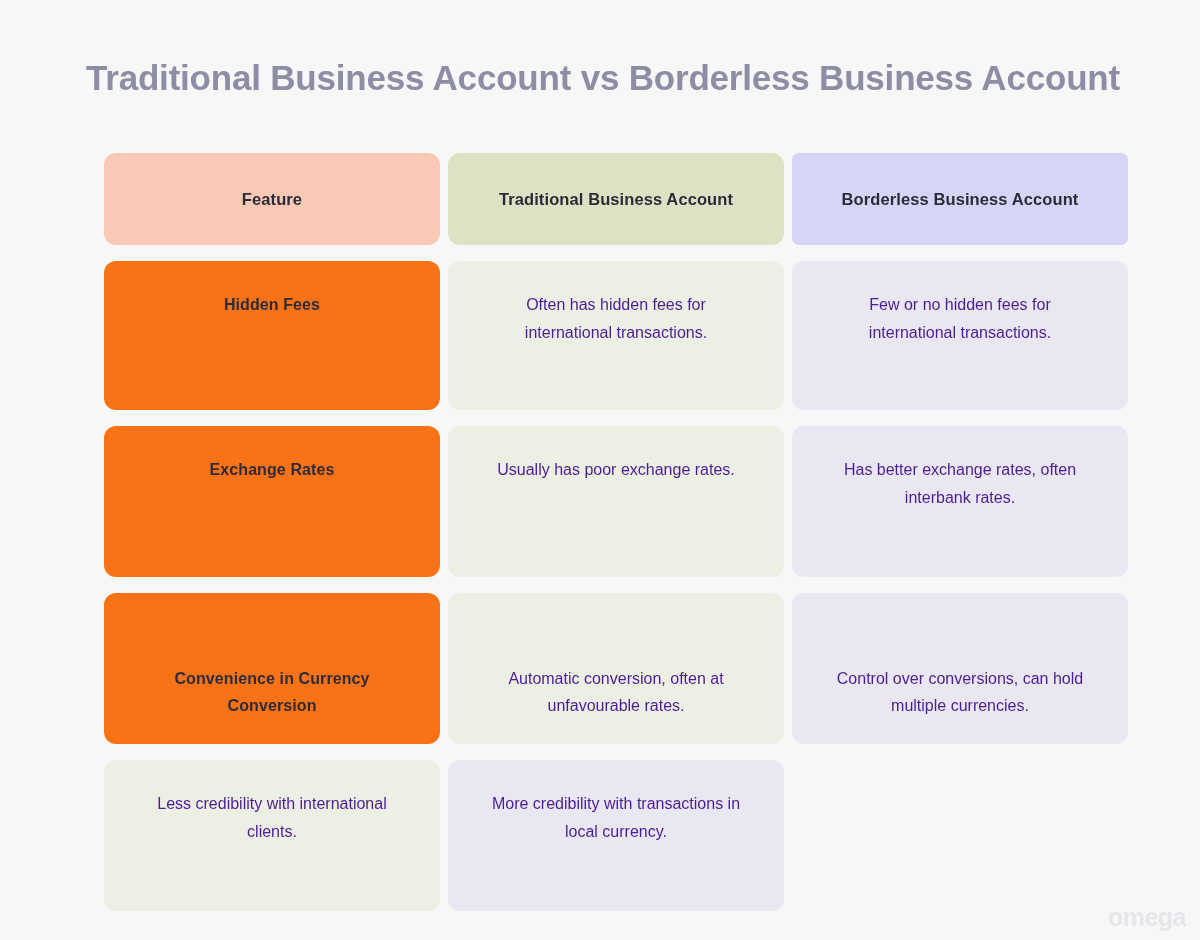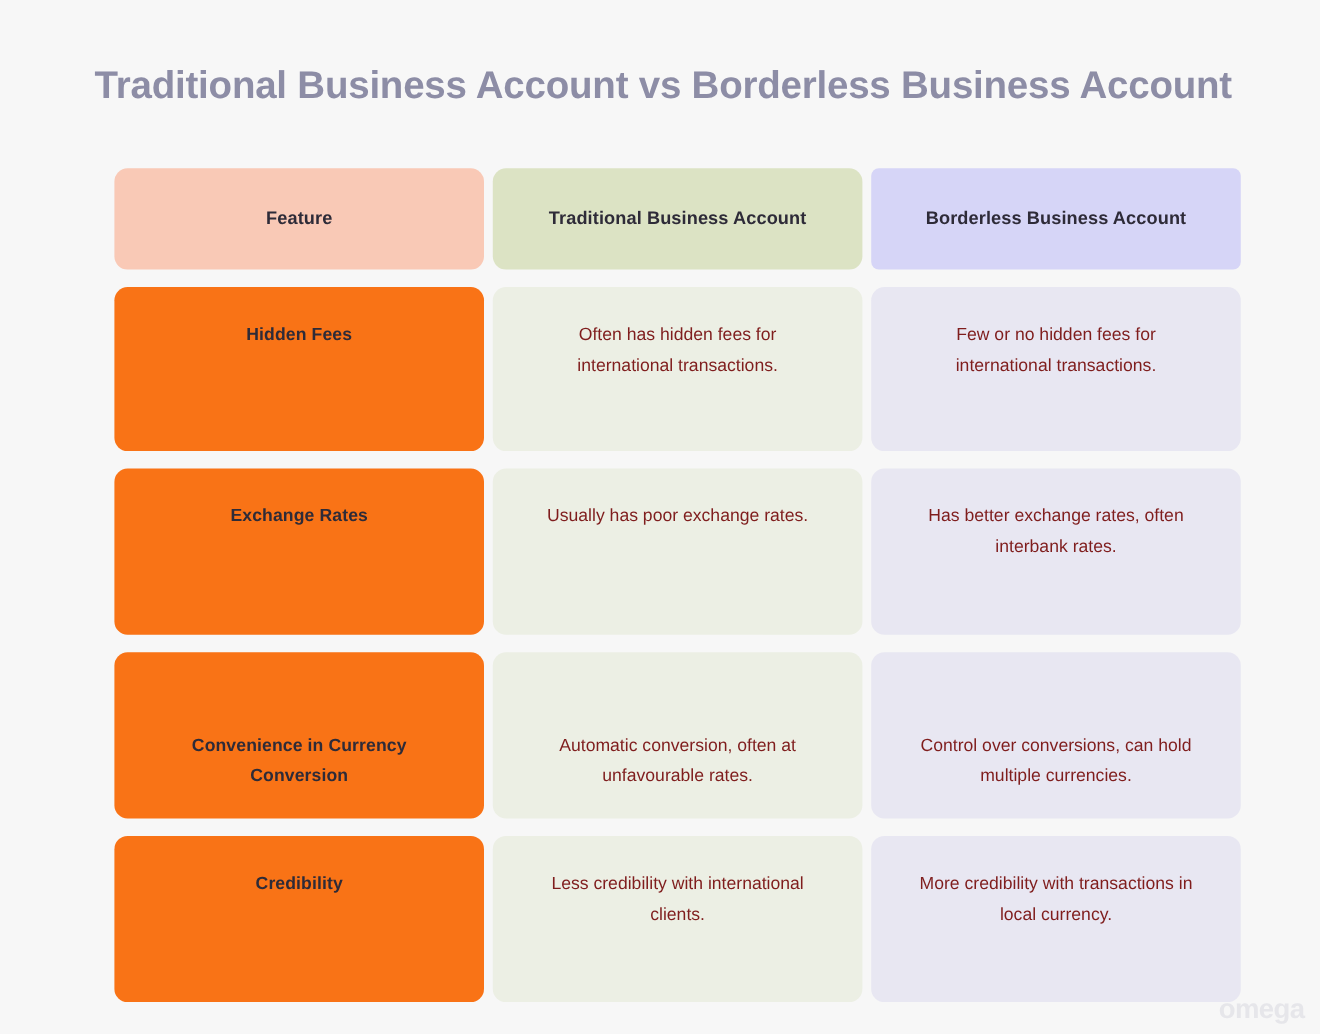"Often has hidden fees for" .row-body .cell .txt { color: #7f1d1d -> #4c1d95 }
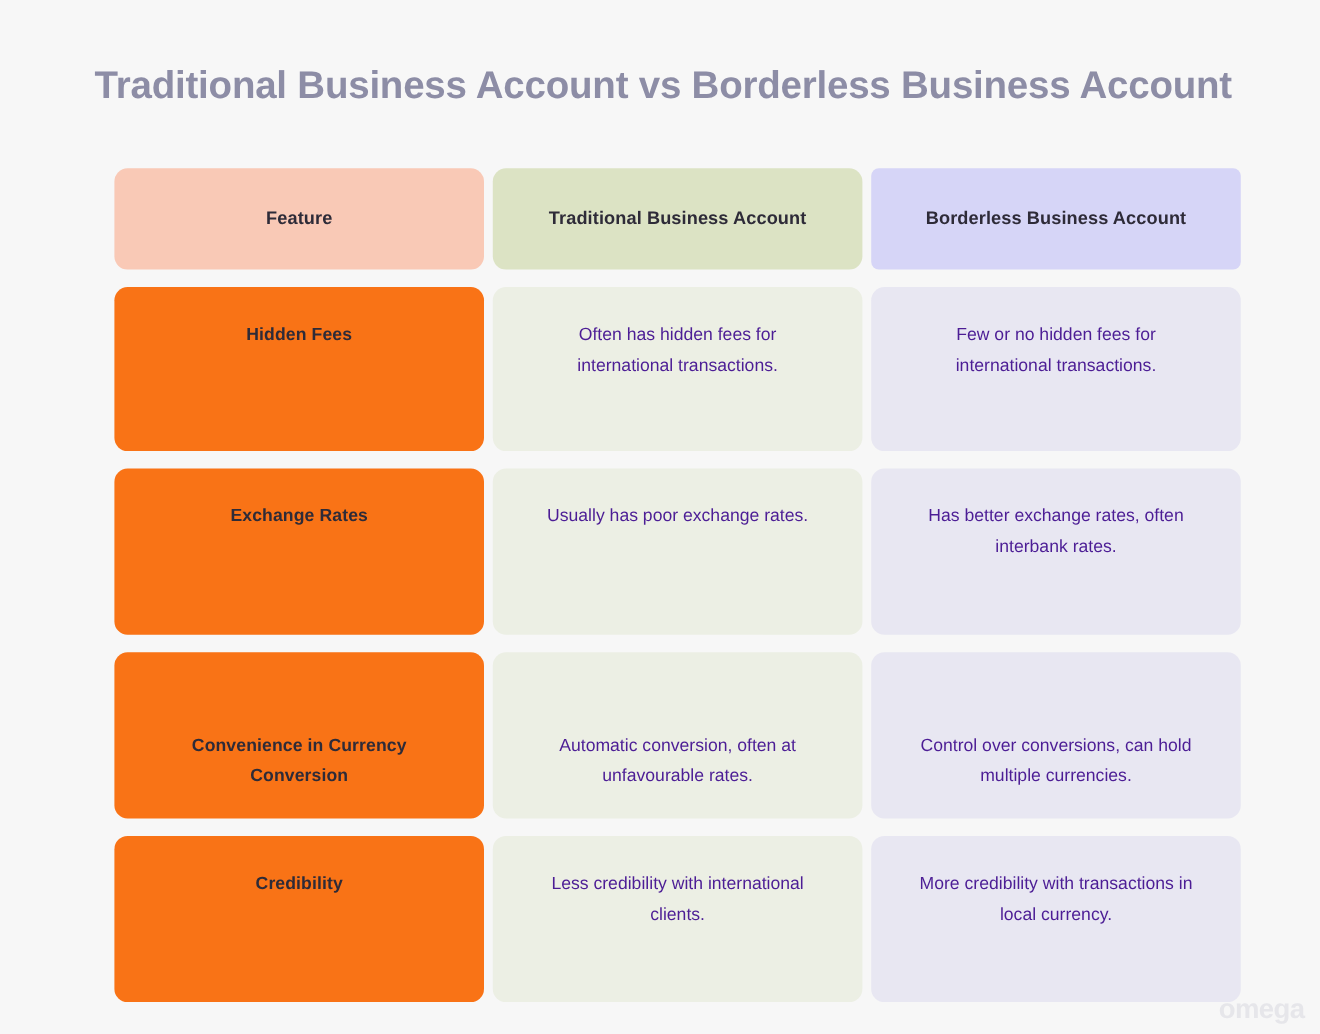"Credibility" div.cell { html: <div> <span>Credibility</span> </div> -> none }
